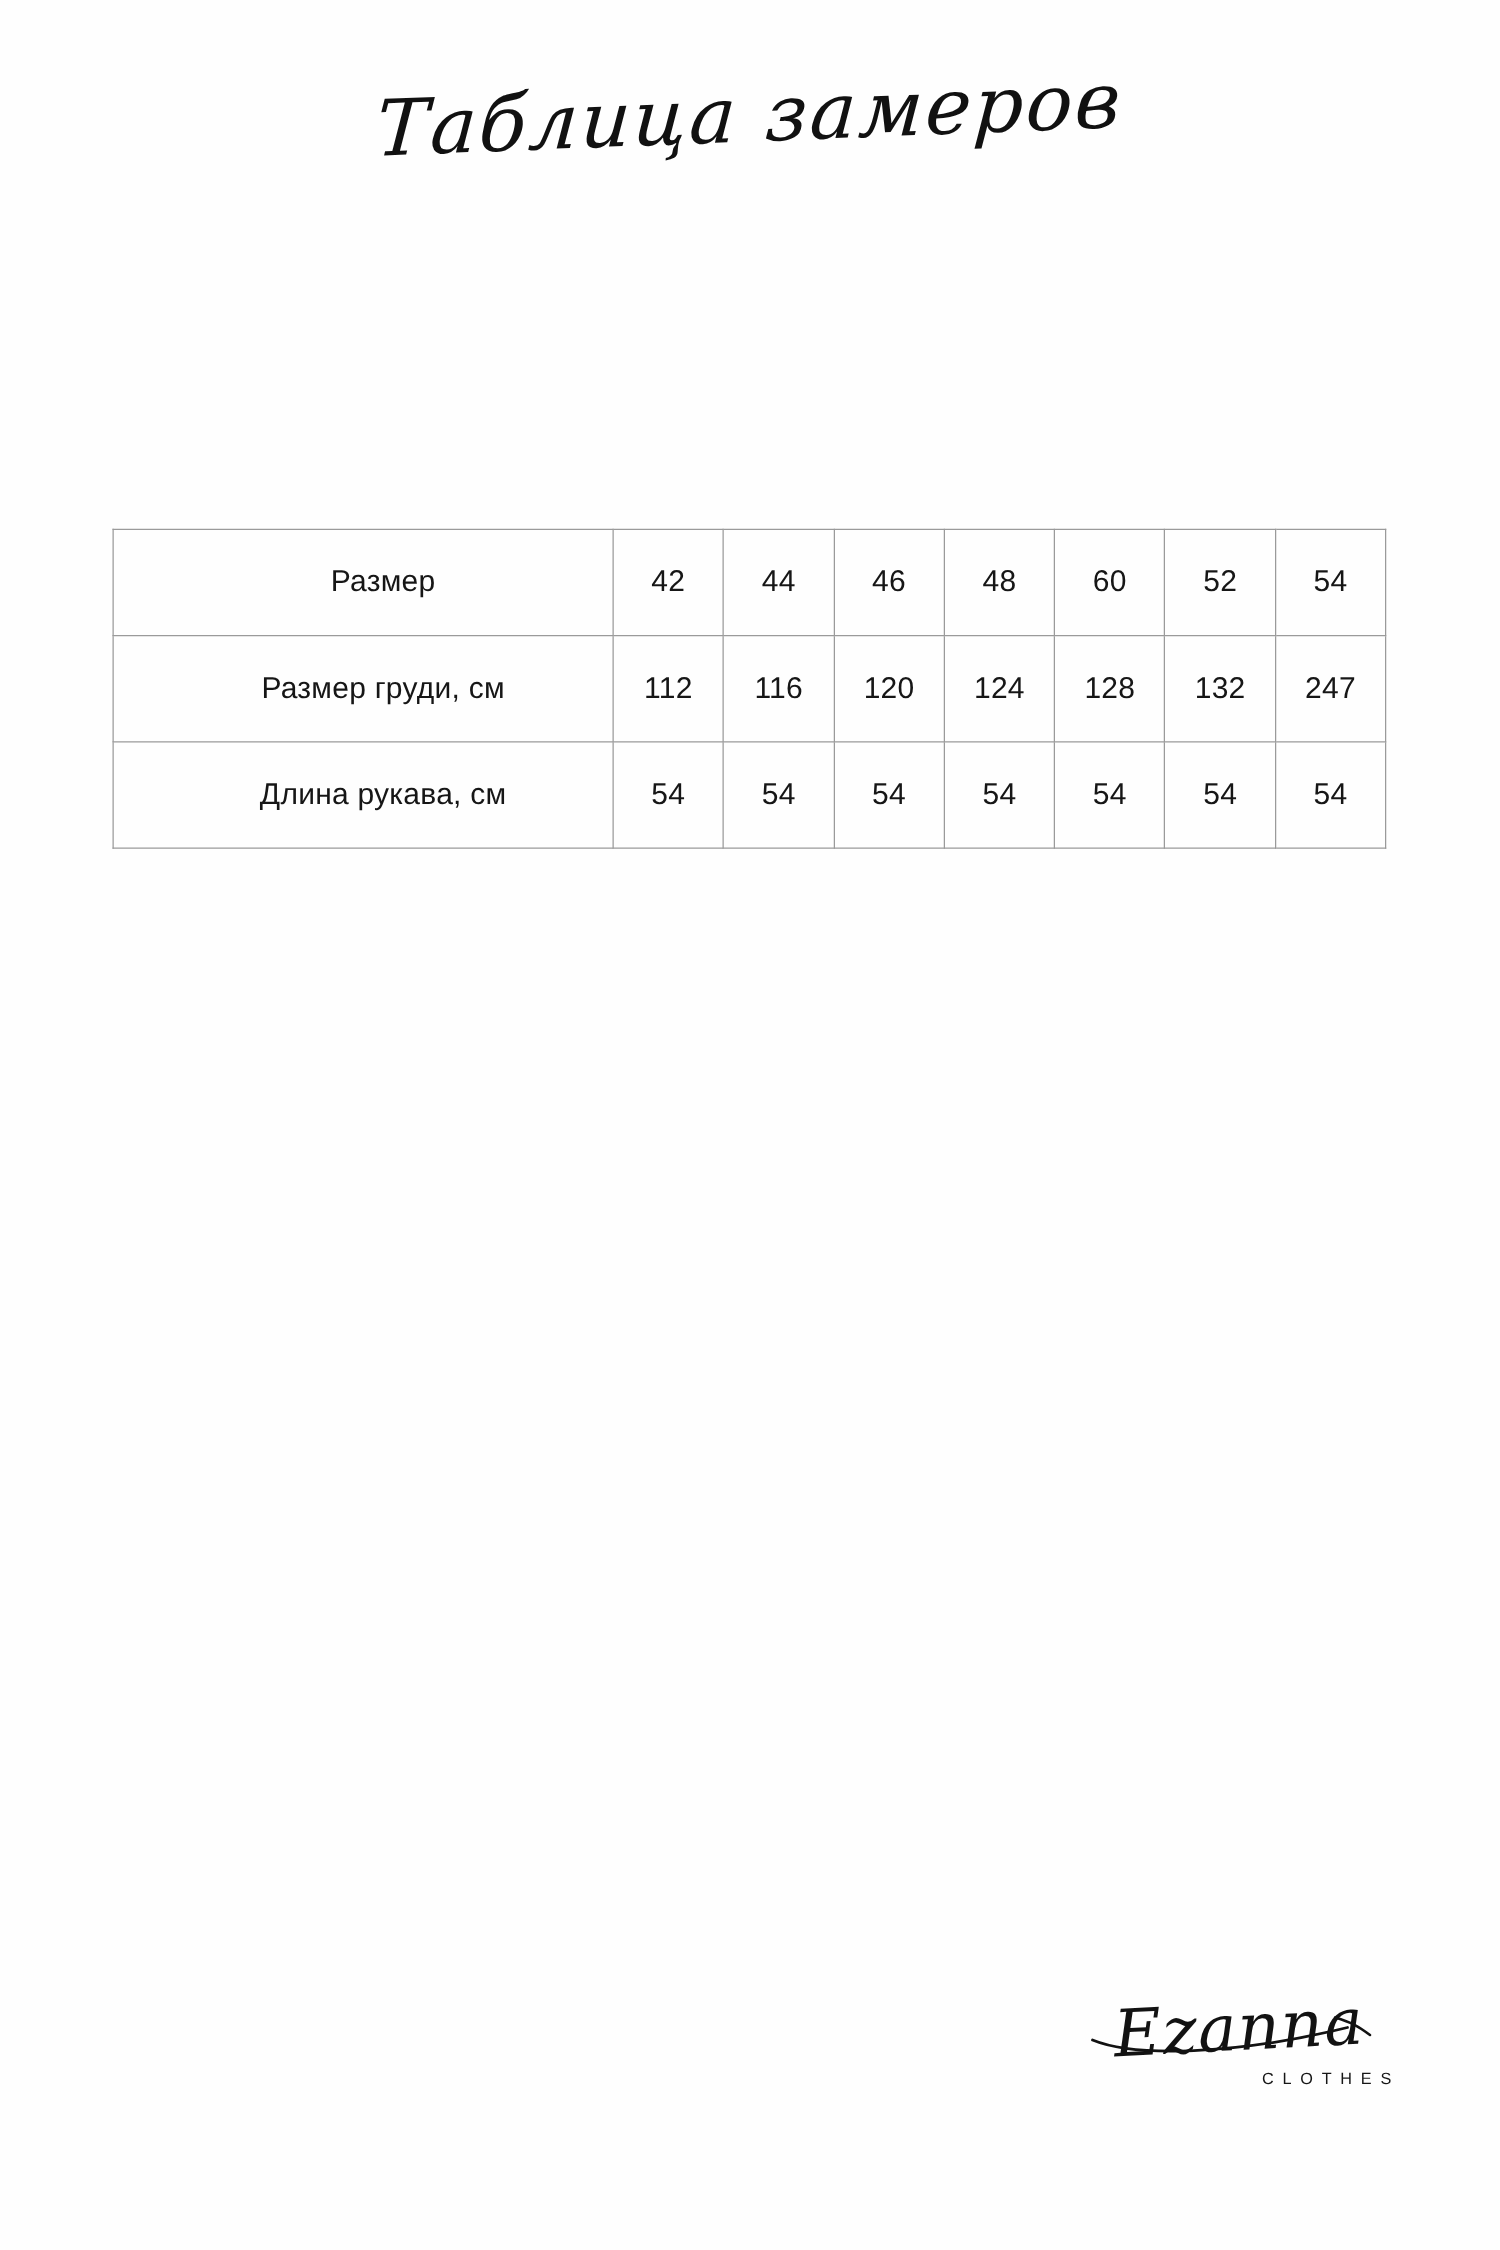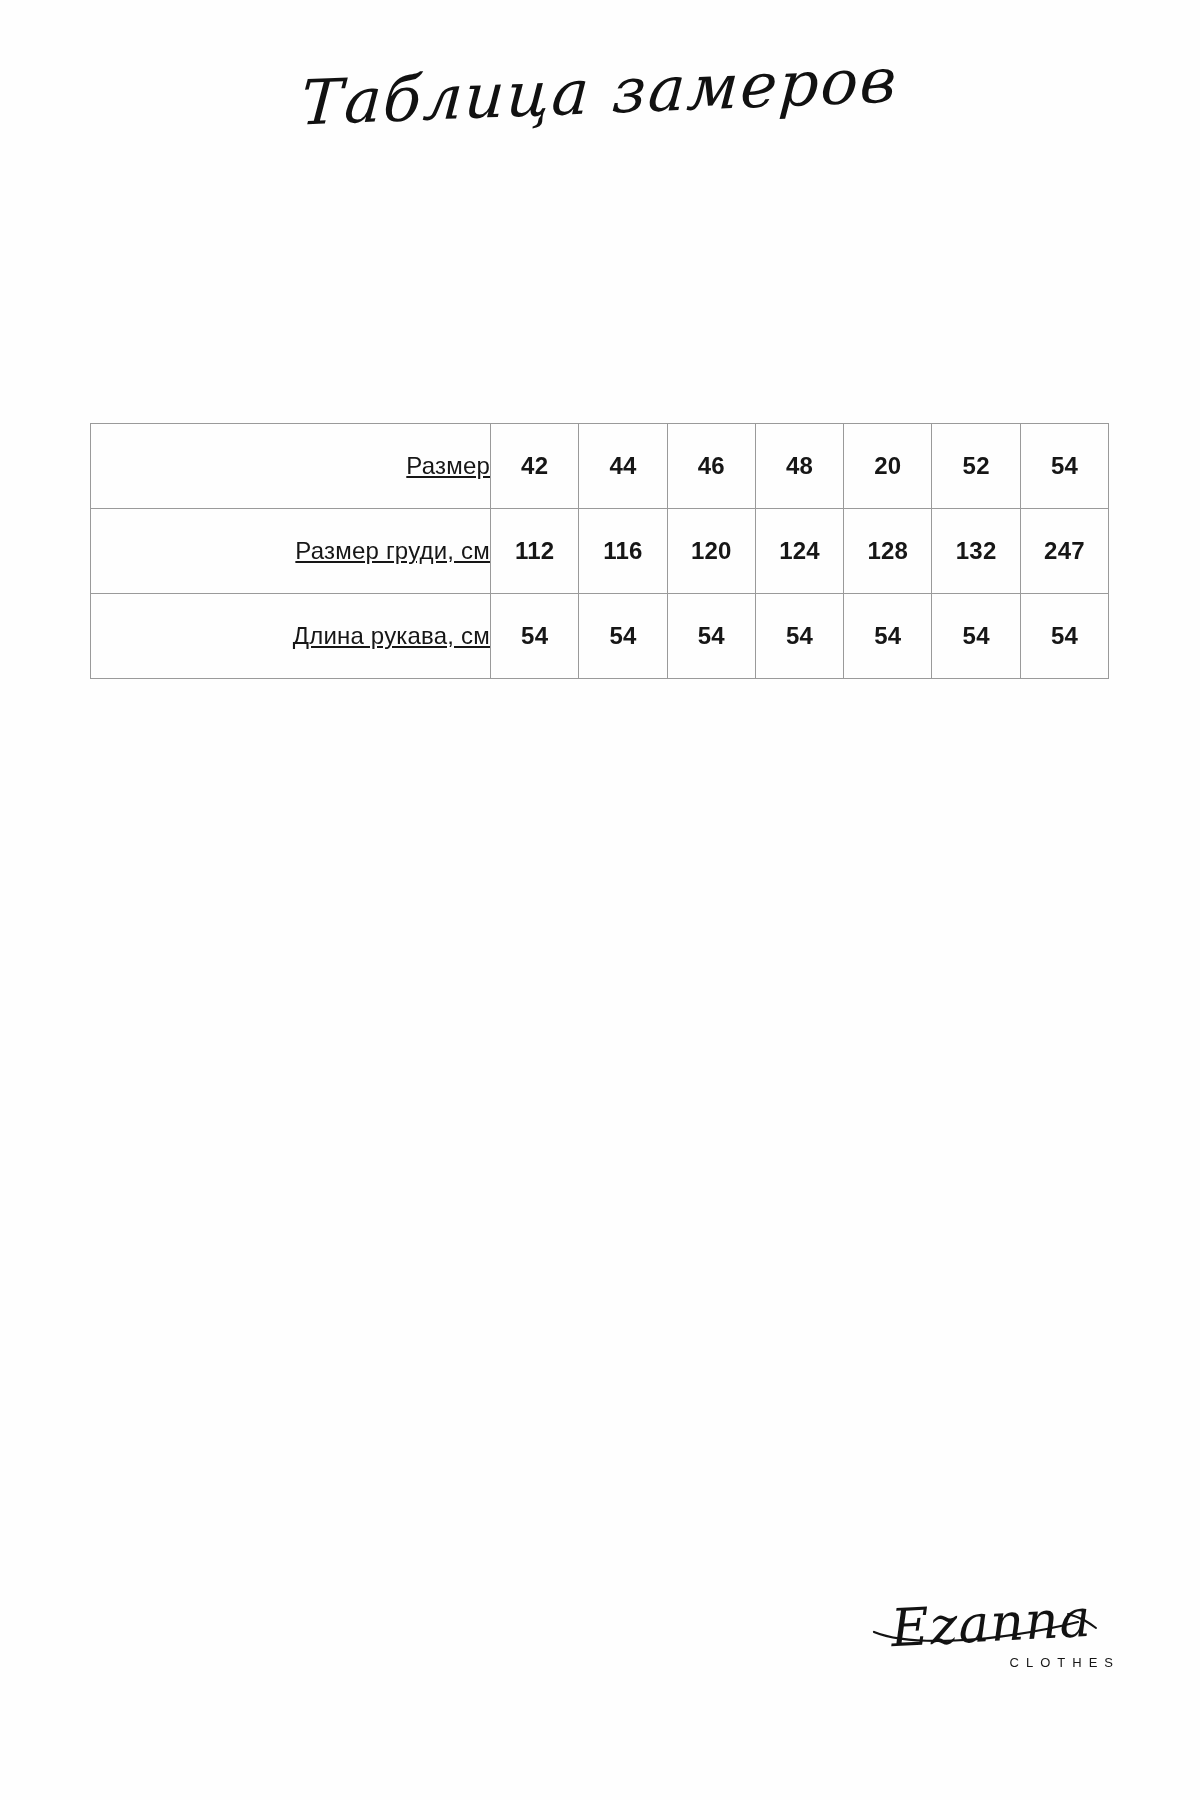"Размер" table.size-table th.row-head, table.size-table td.row-head { text-align: right -> center; text-decoration: underline -> none }
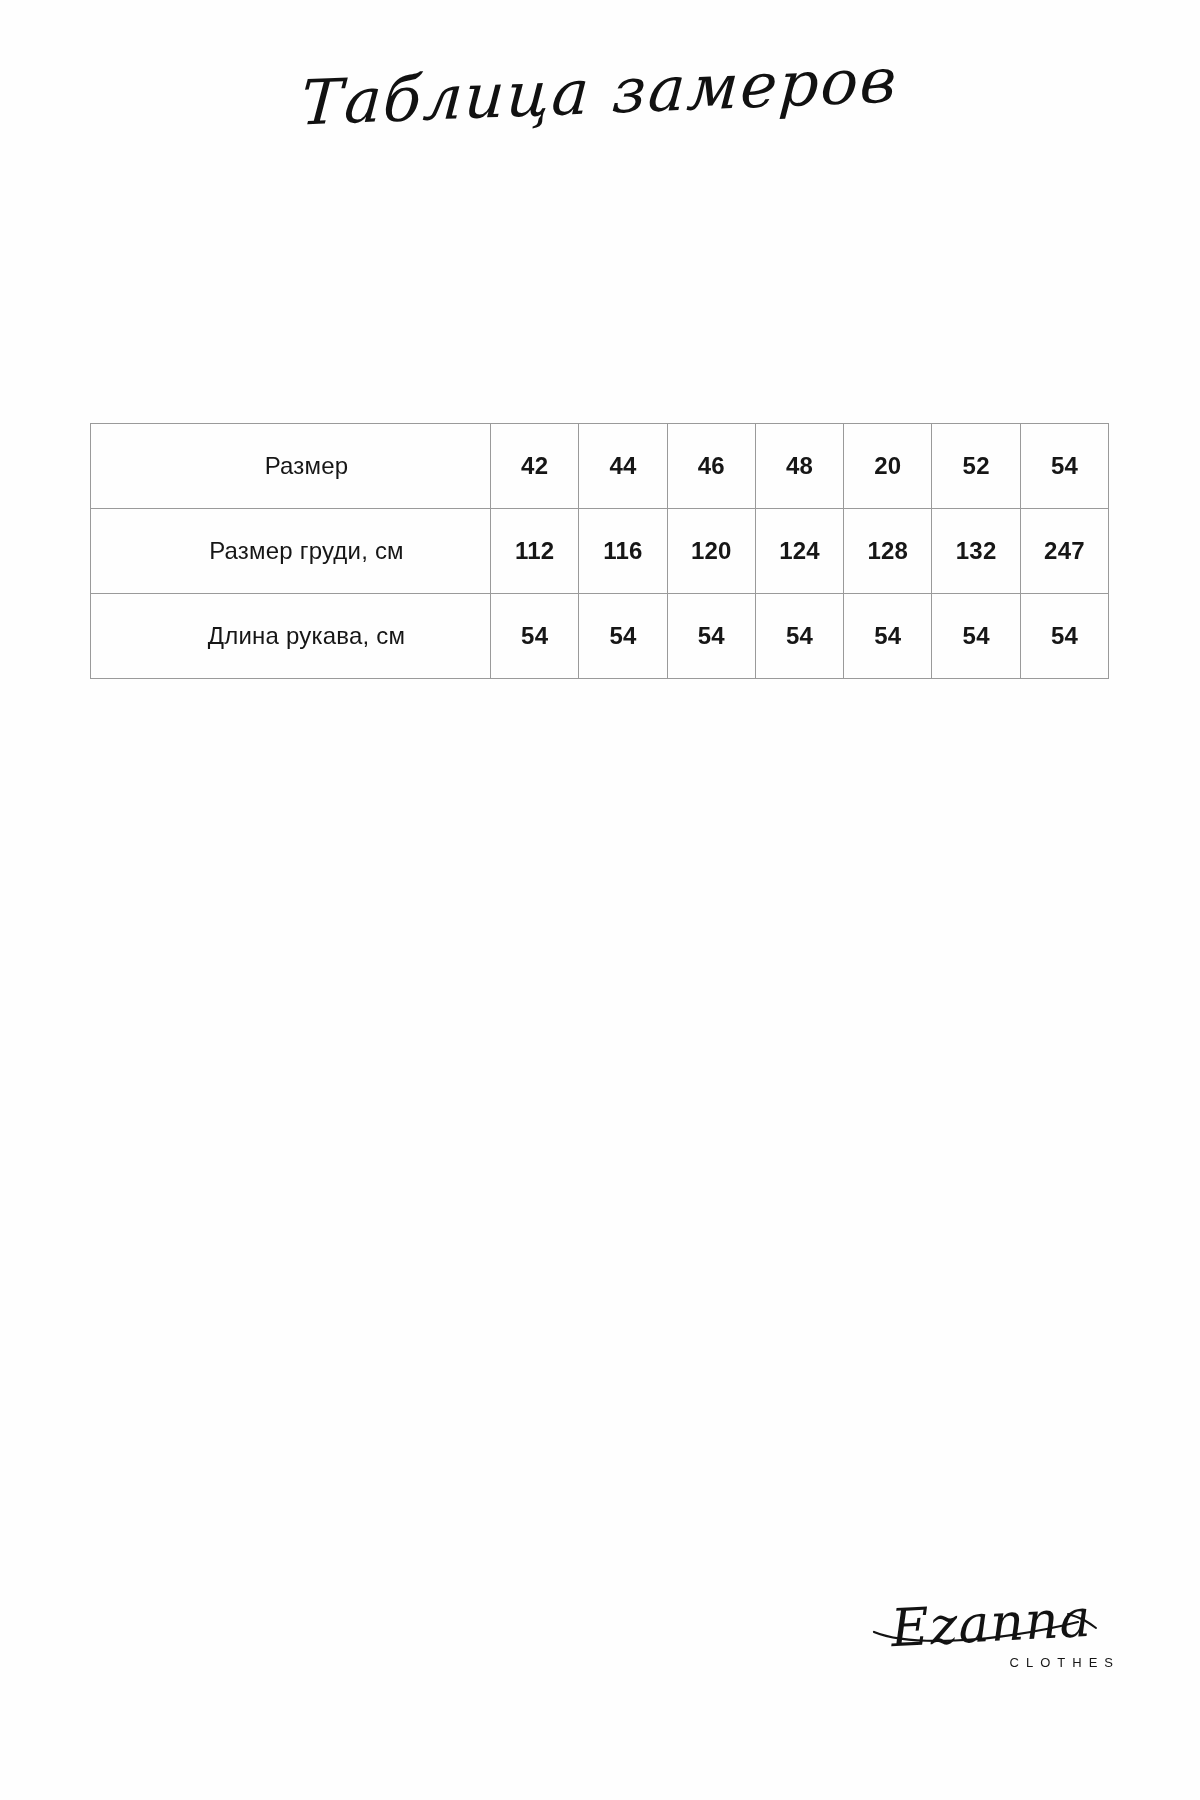"42" table.size-table td, table.size-table th { font-weight: 700 -> 400 }
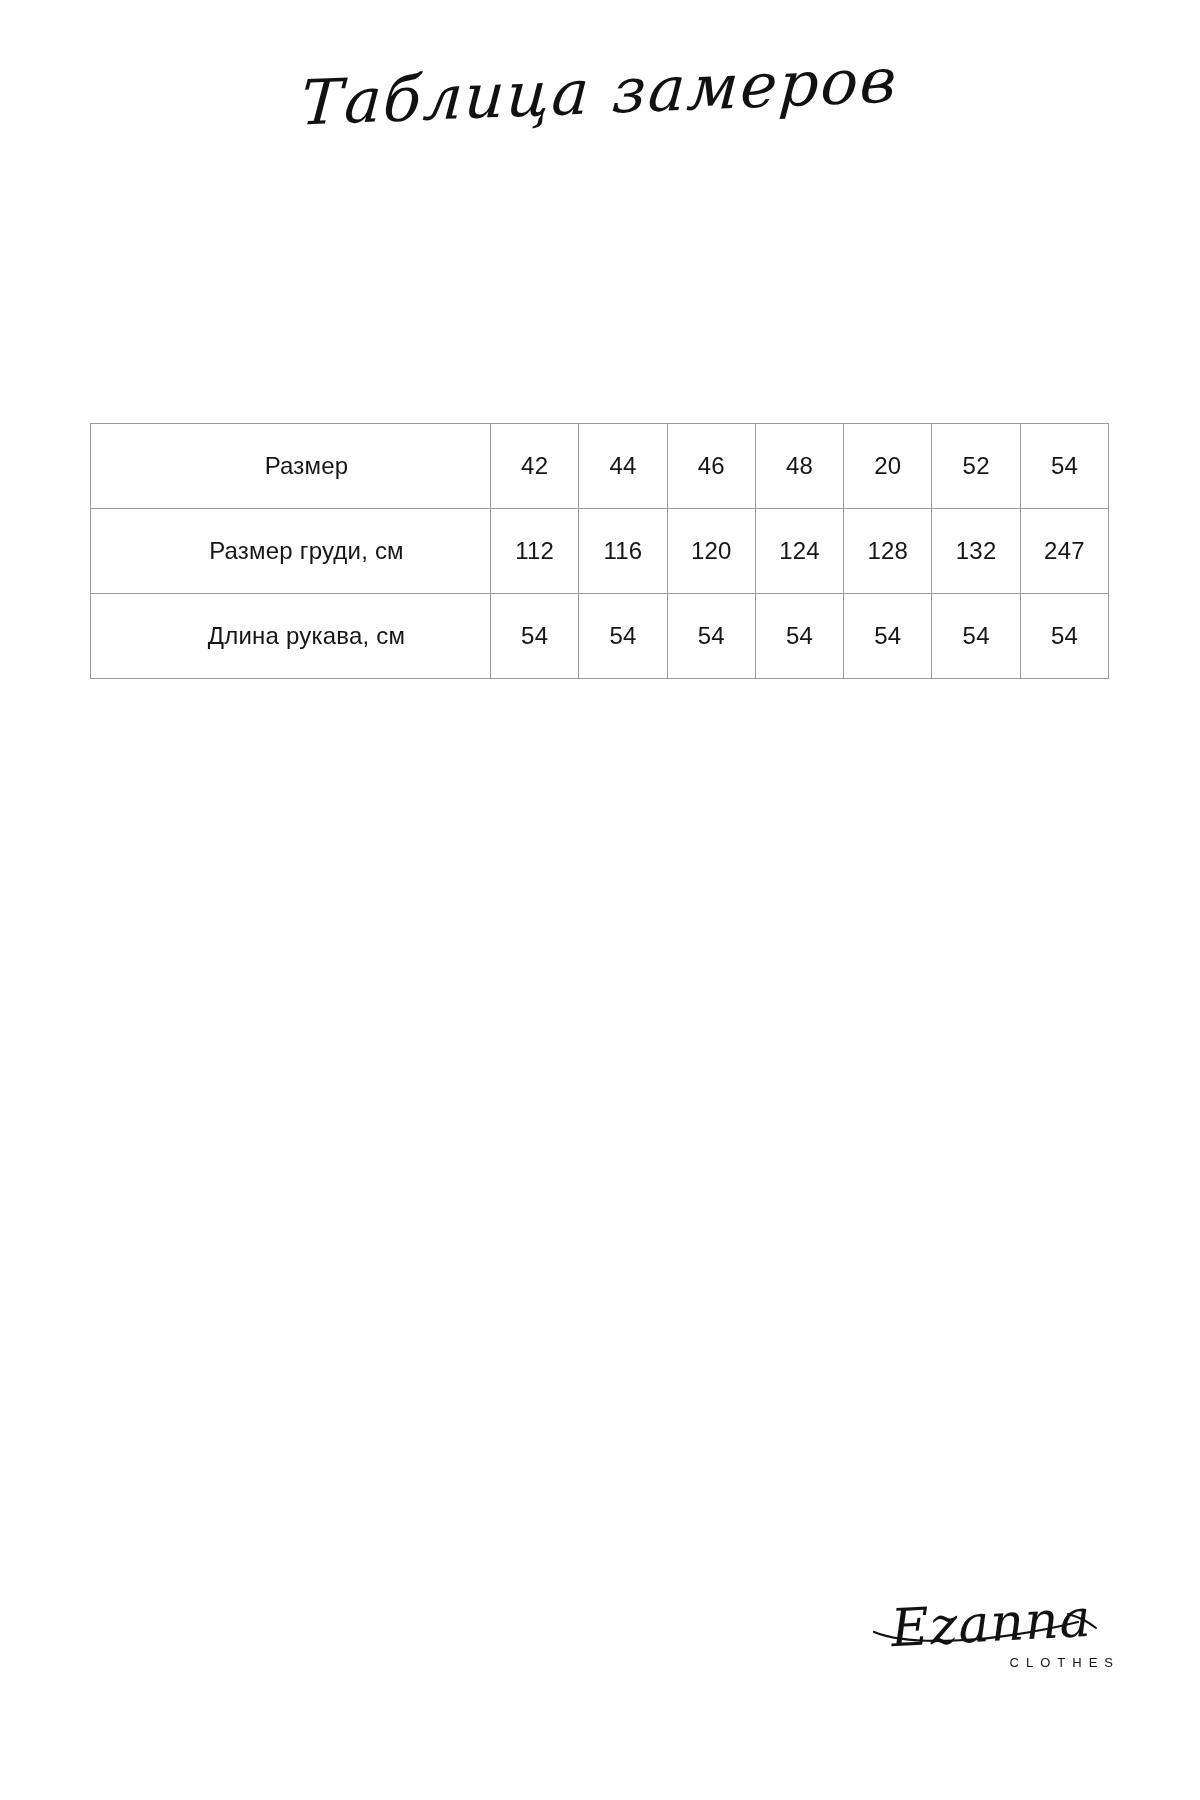"20" td.val { text: 20 -> 60 }
